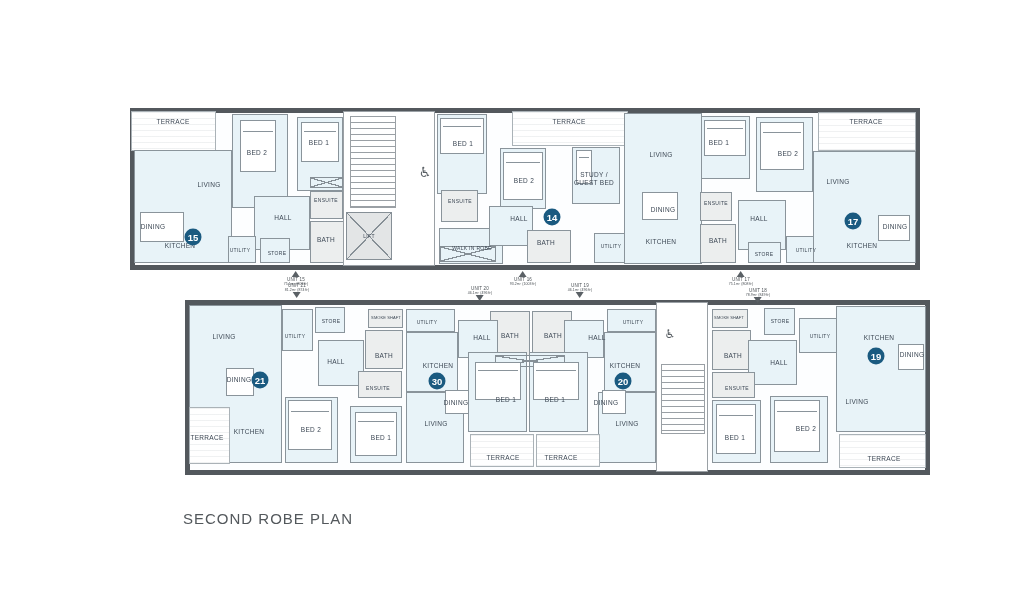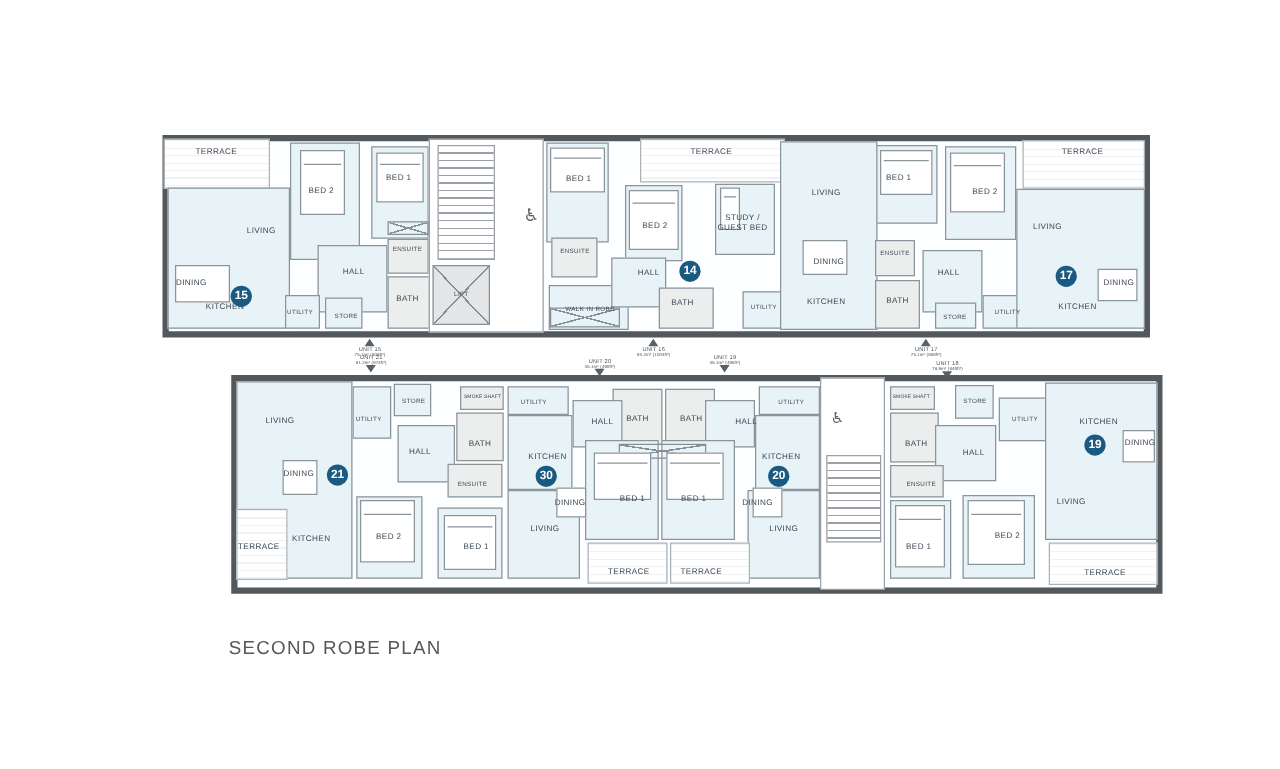"21" div.badge { left: 270px -> 260px }
